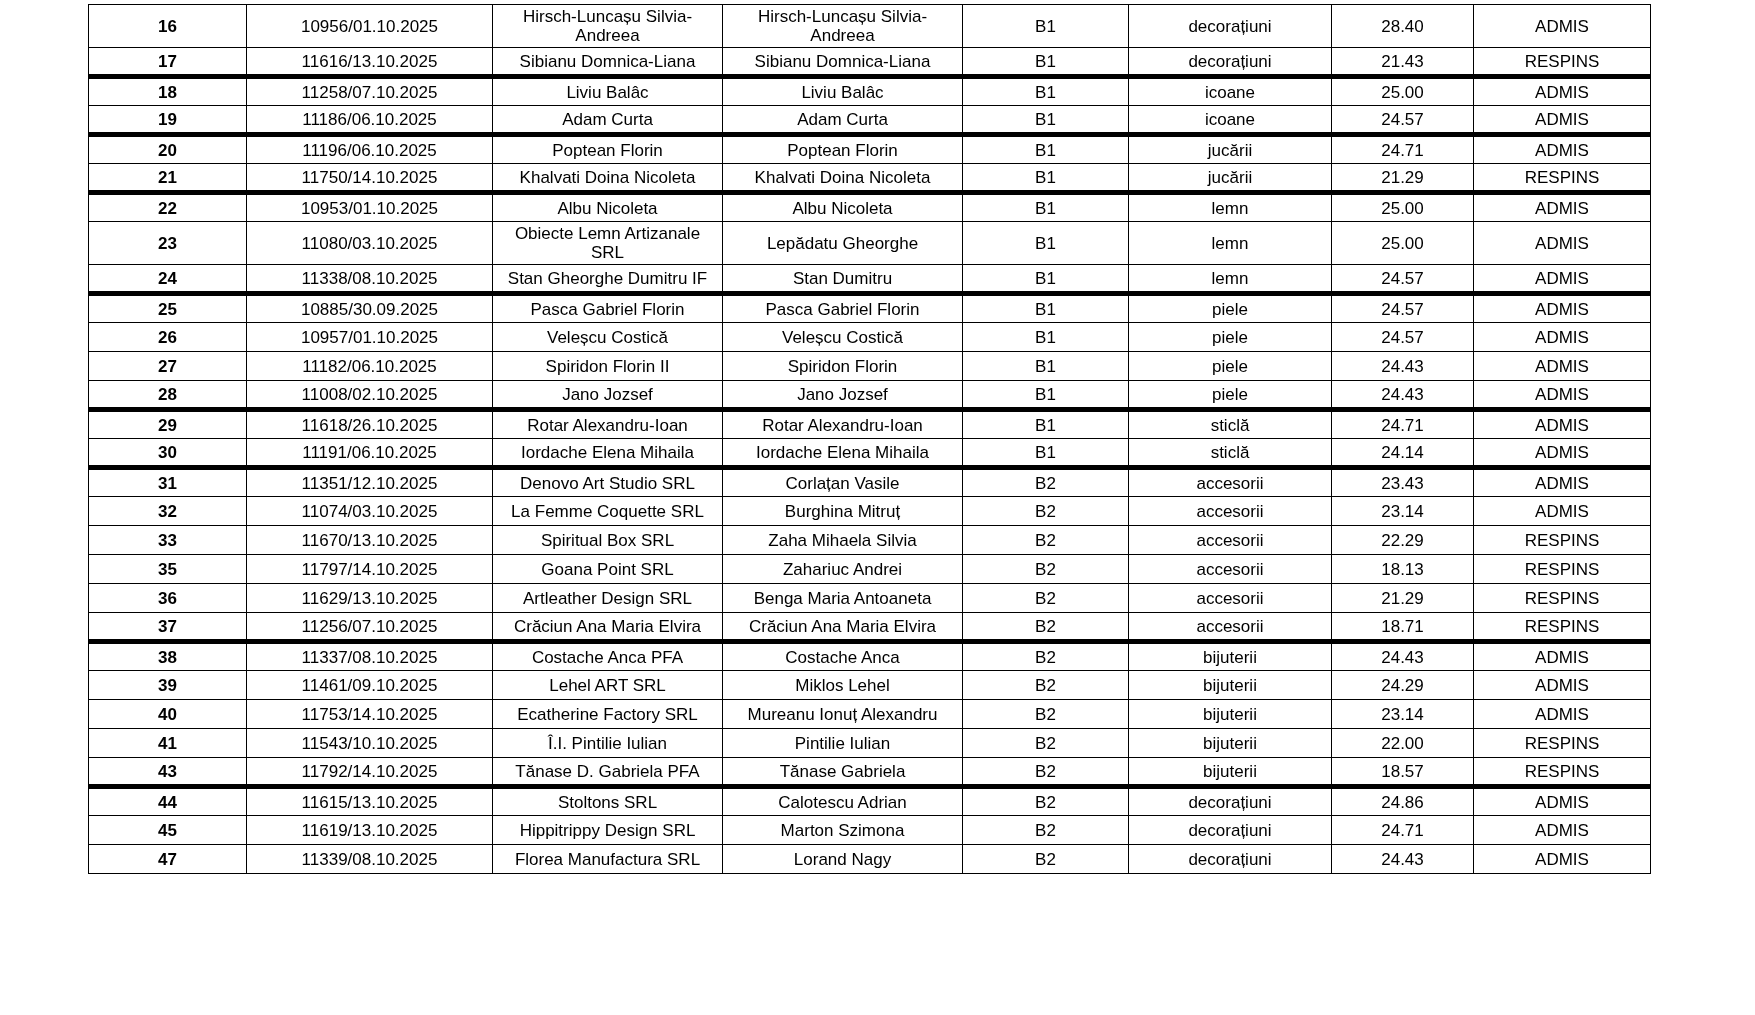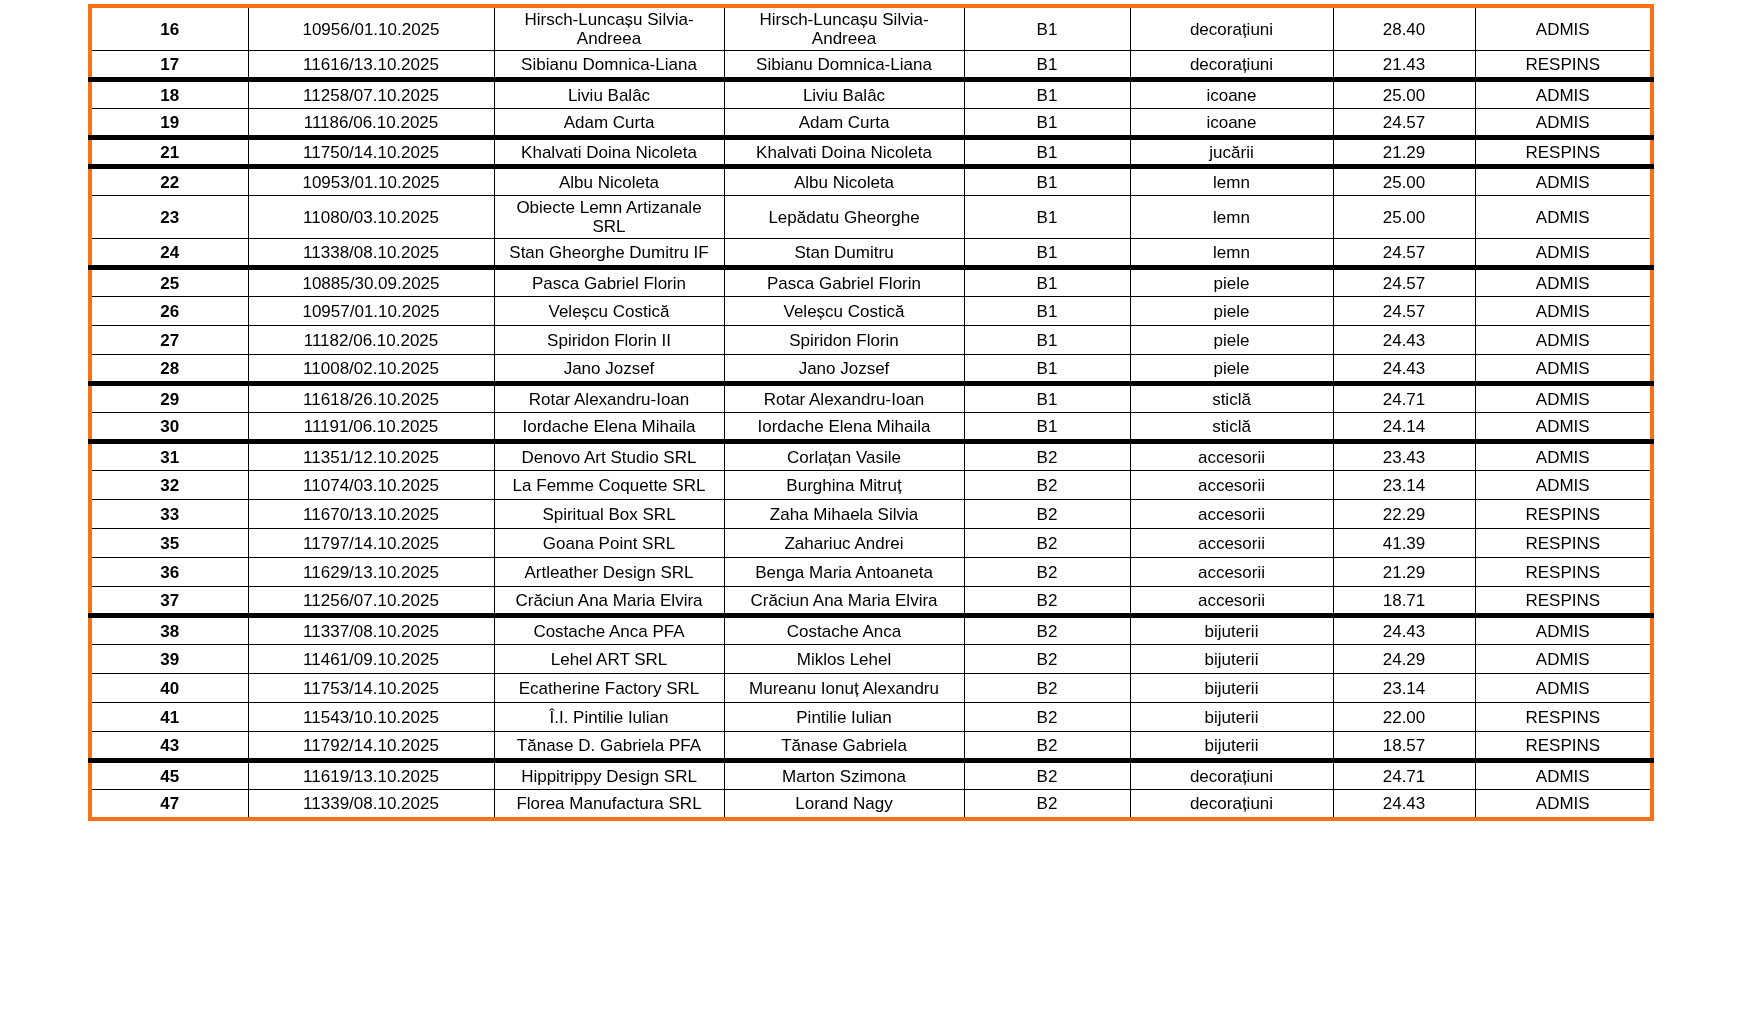"16" table.results { border: 4px solid #f97316 -> 1px solid #f97316 }
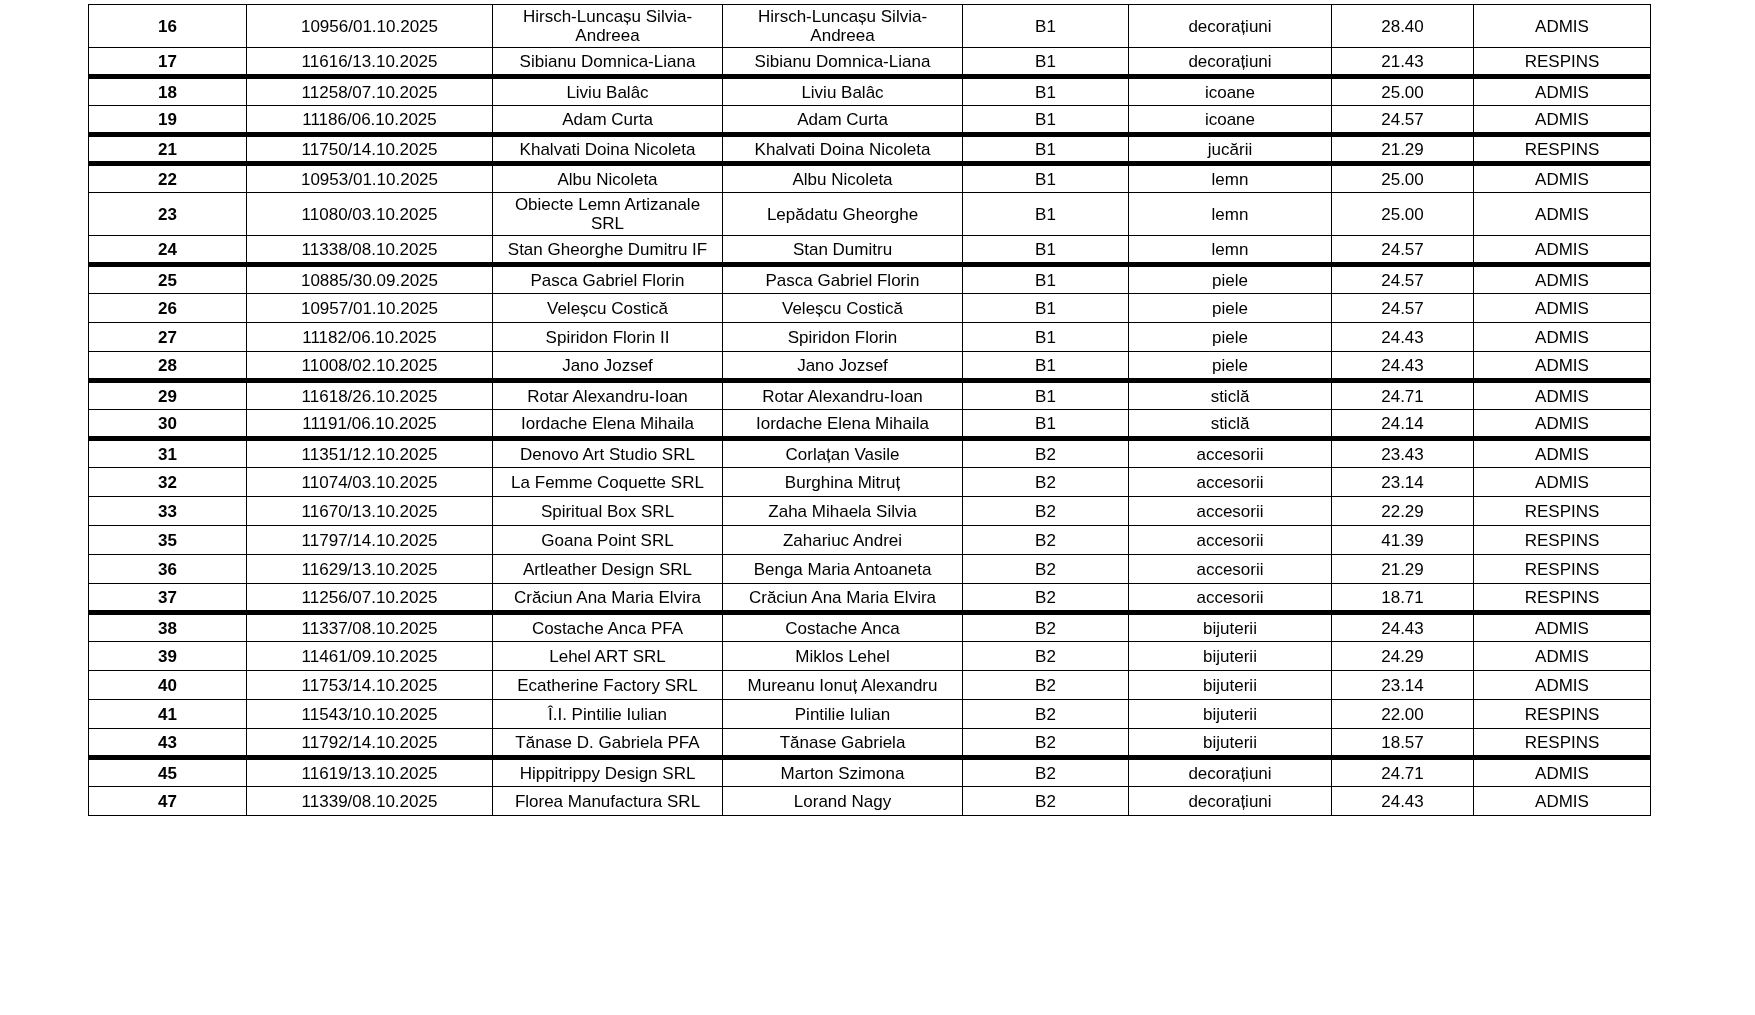"20" tr { html: none -> <tr> <td>20</td> <td>11196/06.10.2025</td> <td>Poptean Florin</td> <td>Poptean Florin</td> <td>B1</td> <td>jucării</td> <td>24.71</td> <td>ADMIS</td> </tr> }
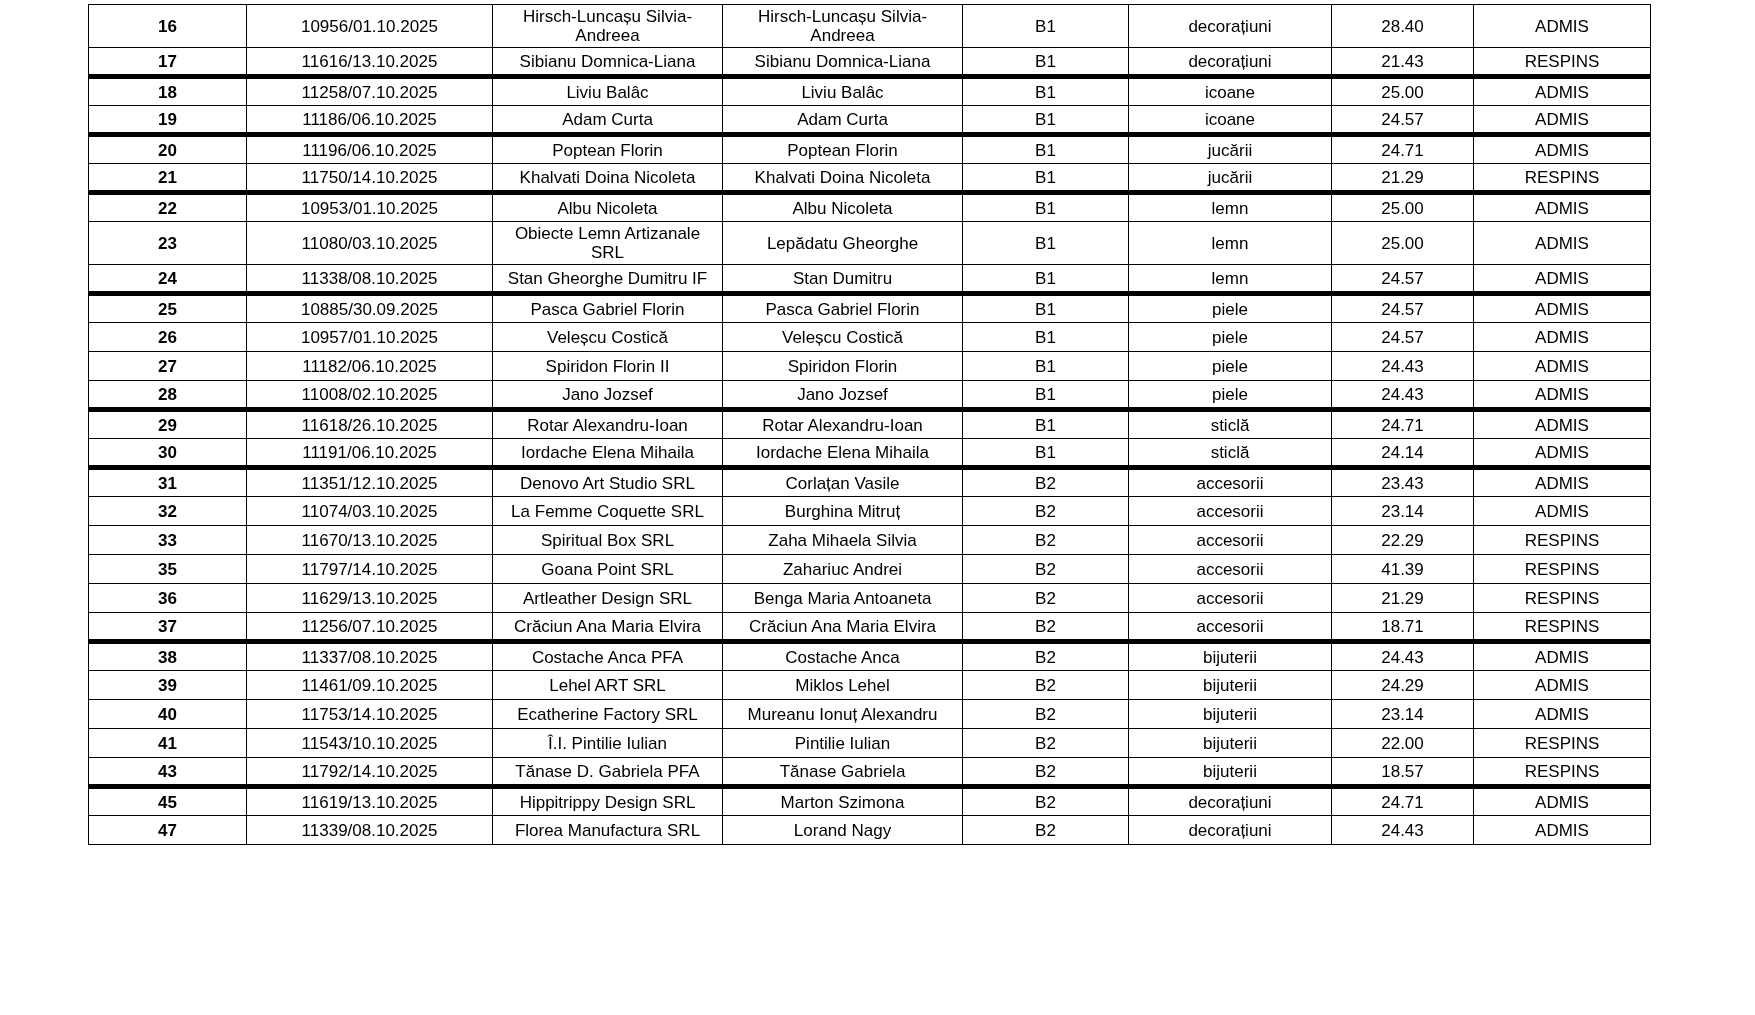"41.39" td { text: 41.39 -> 18.13 }
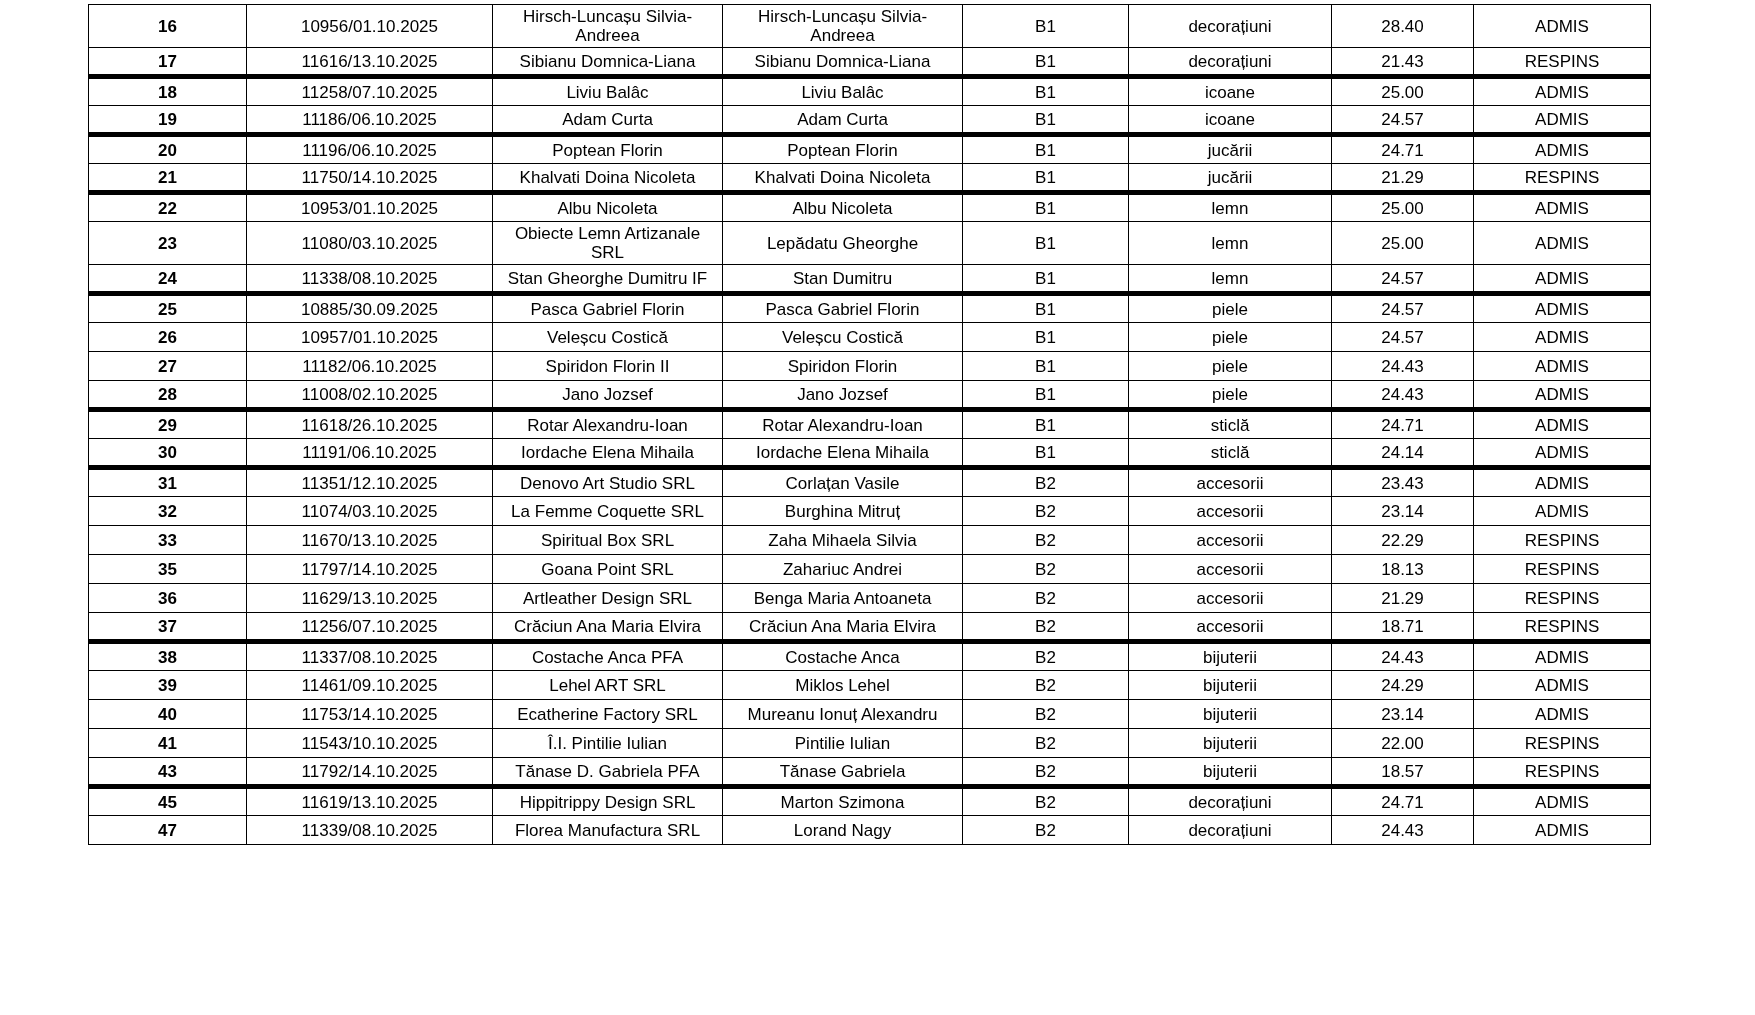"44" tr { html: none -> <tr> <td>44</td> <td>11615/13.10.2025</td> <td>Stoltons SRL</td> <td>Calotescu Adrian</td> <td>B2</td> <td>decorațiuni</td> <td>24.86</td> <td>ADMIS</td> </tr> }
